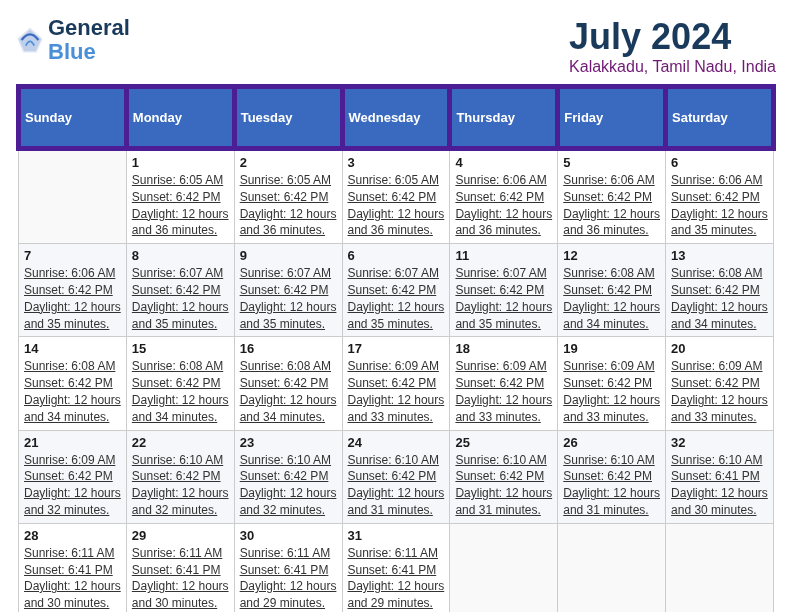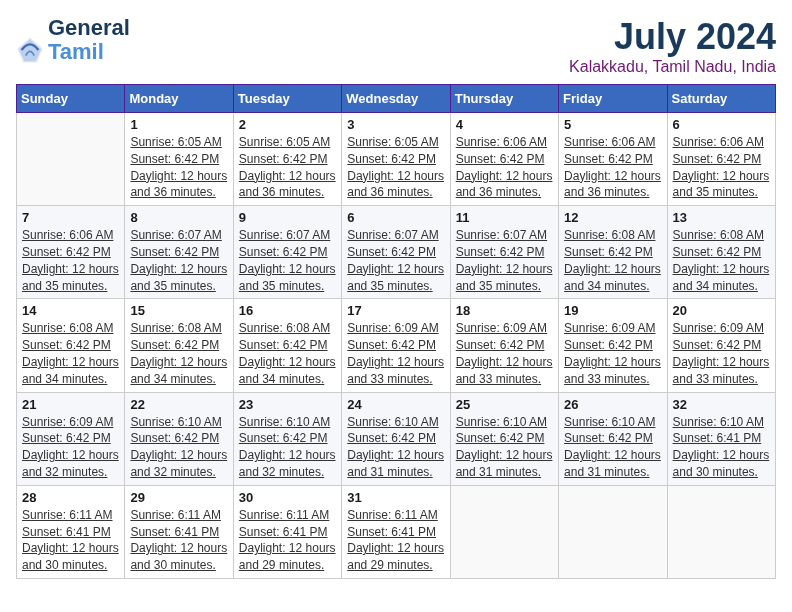"General" .logo { align-items: flex-end -> center }
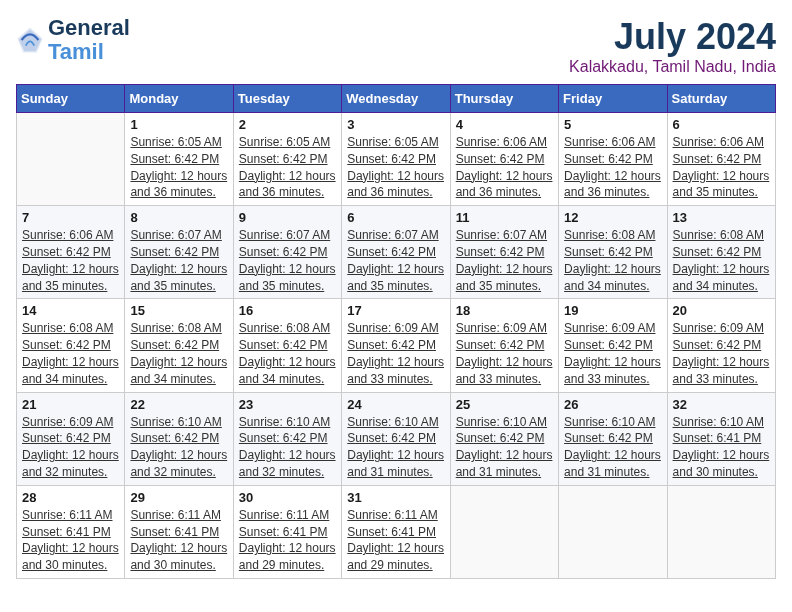"Tamil" span { text: Tamil -> Blue }
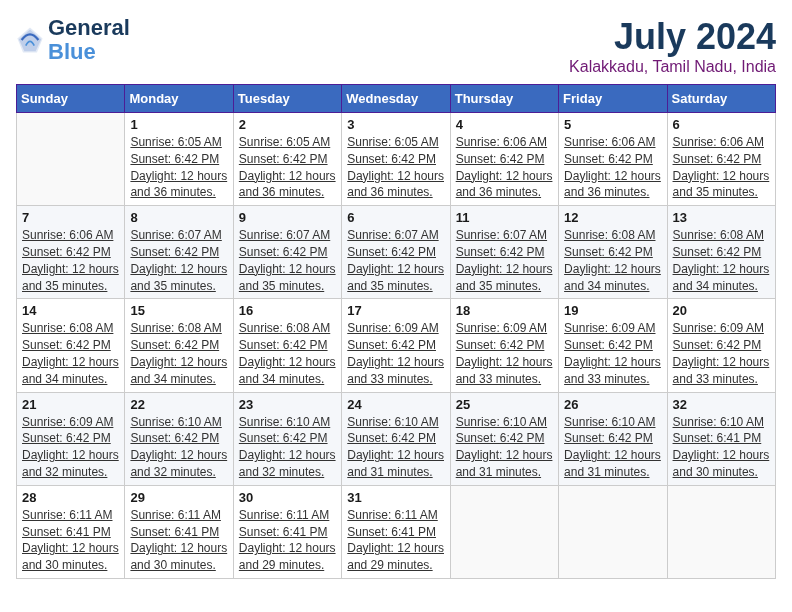"July 2024" .title-block { text-align: right -> none }
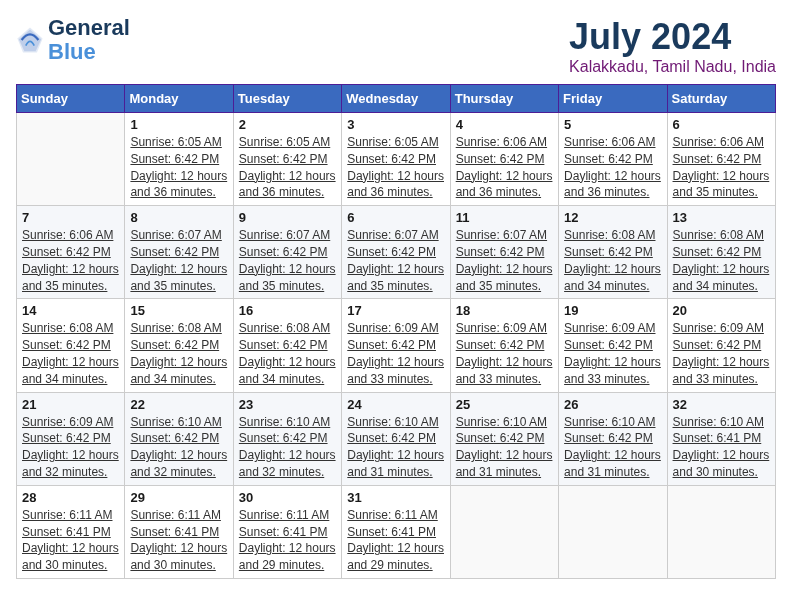"Sunday" .calendar th { border: 1px solid #4c1d95 -> 5px solid #4c1d95; padding: 6px 4px -> 21px 4px }
